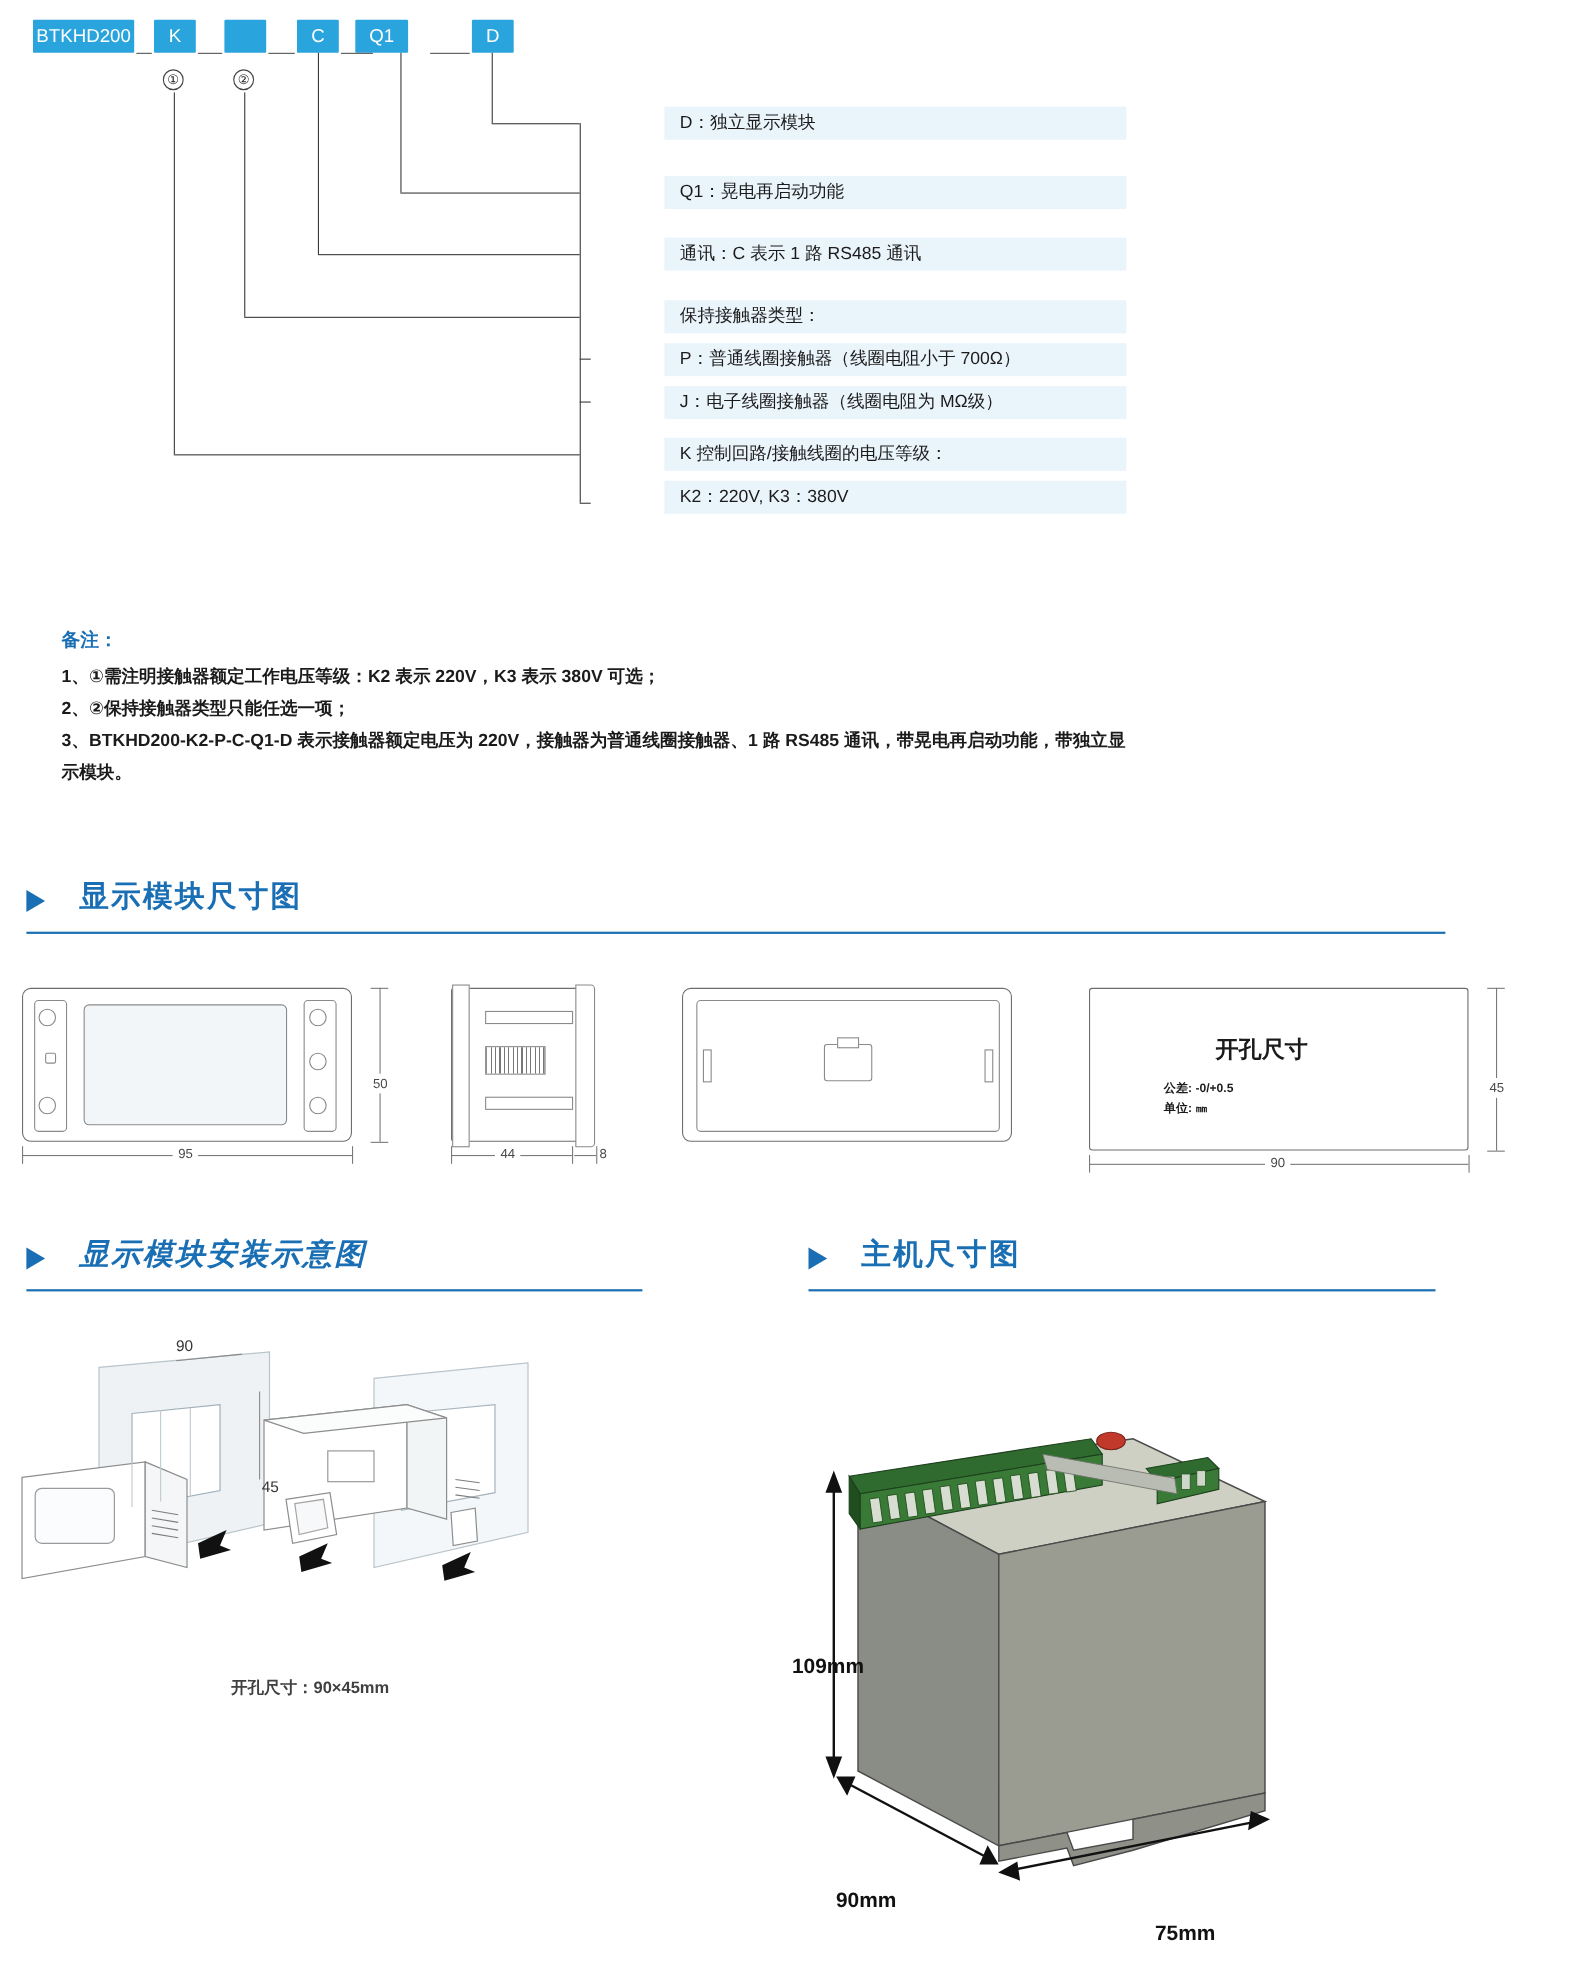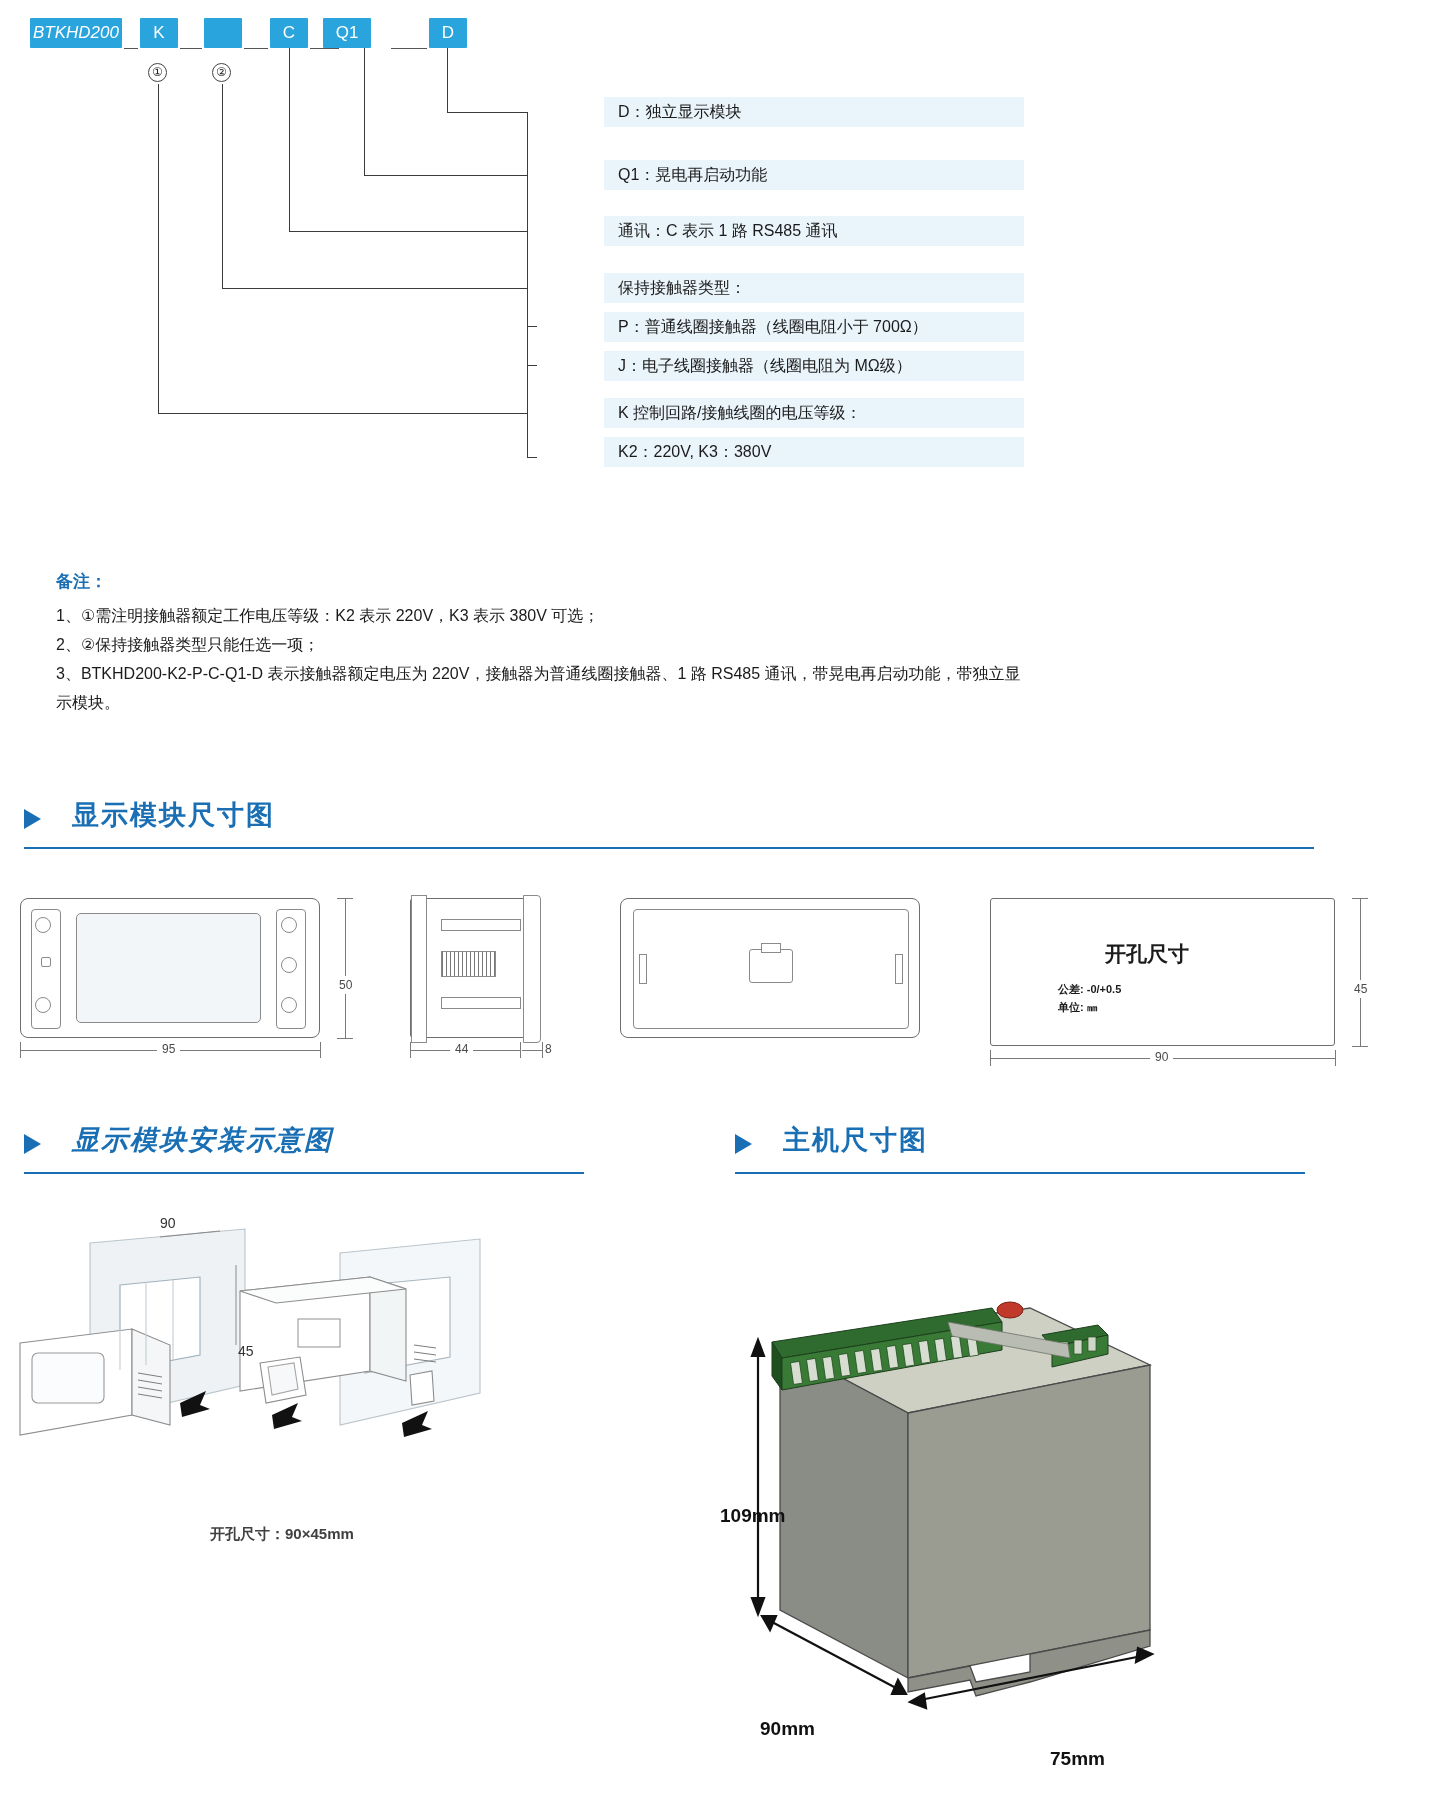"BTKHD200" .code-box.first { font-style: italic -> none }
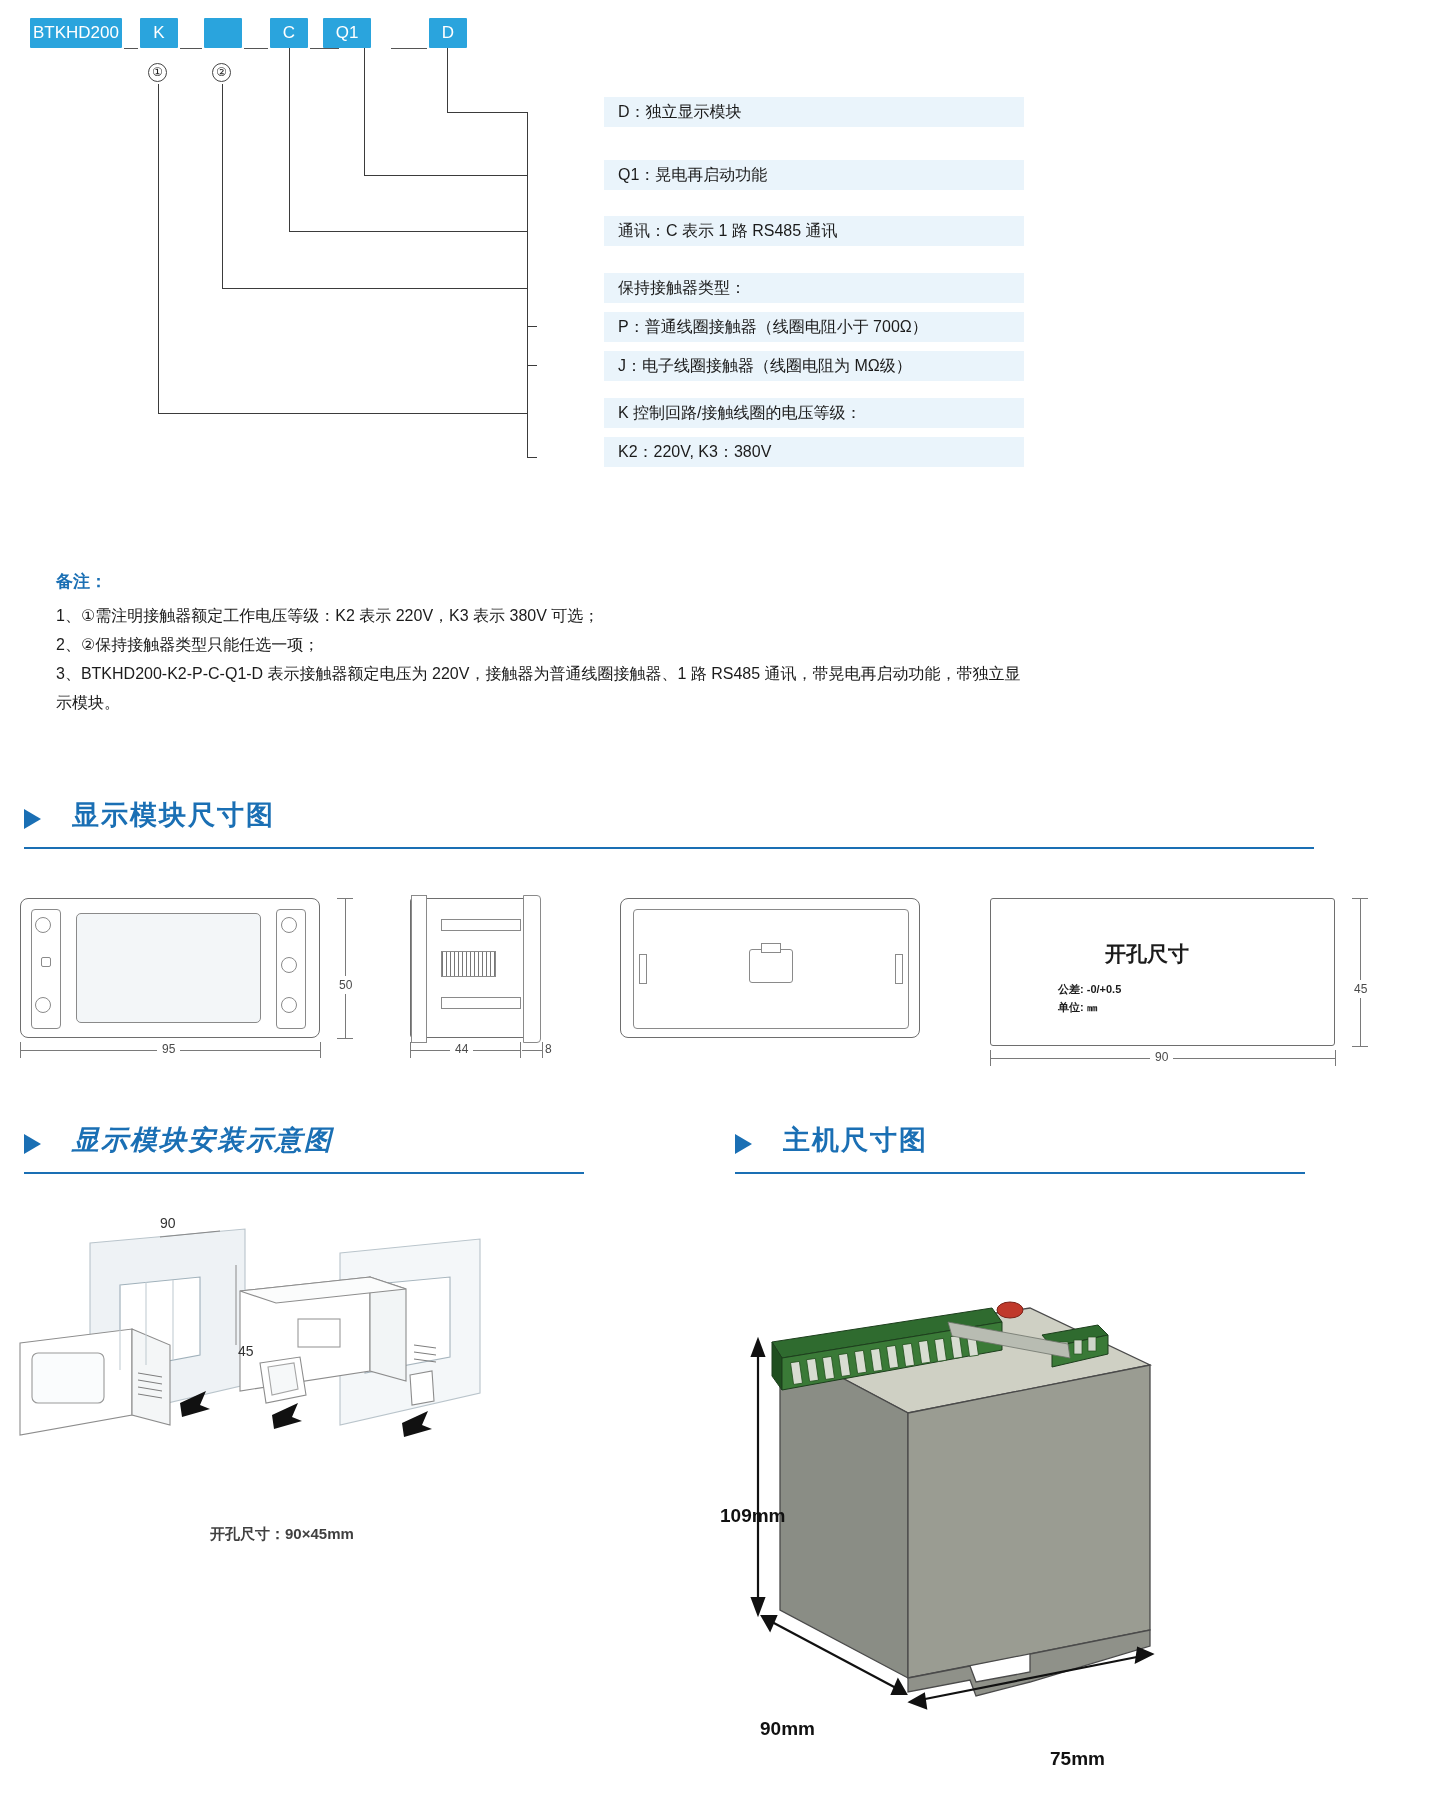"1、①需注明接触器额定工作电压等级：K2 表示 220V，K3 表示 380V" .note-line { font-weight: none -> bold }
